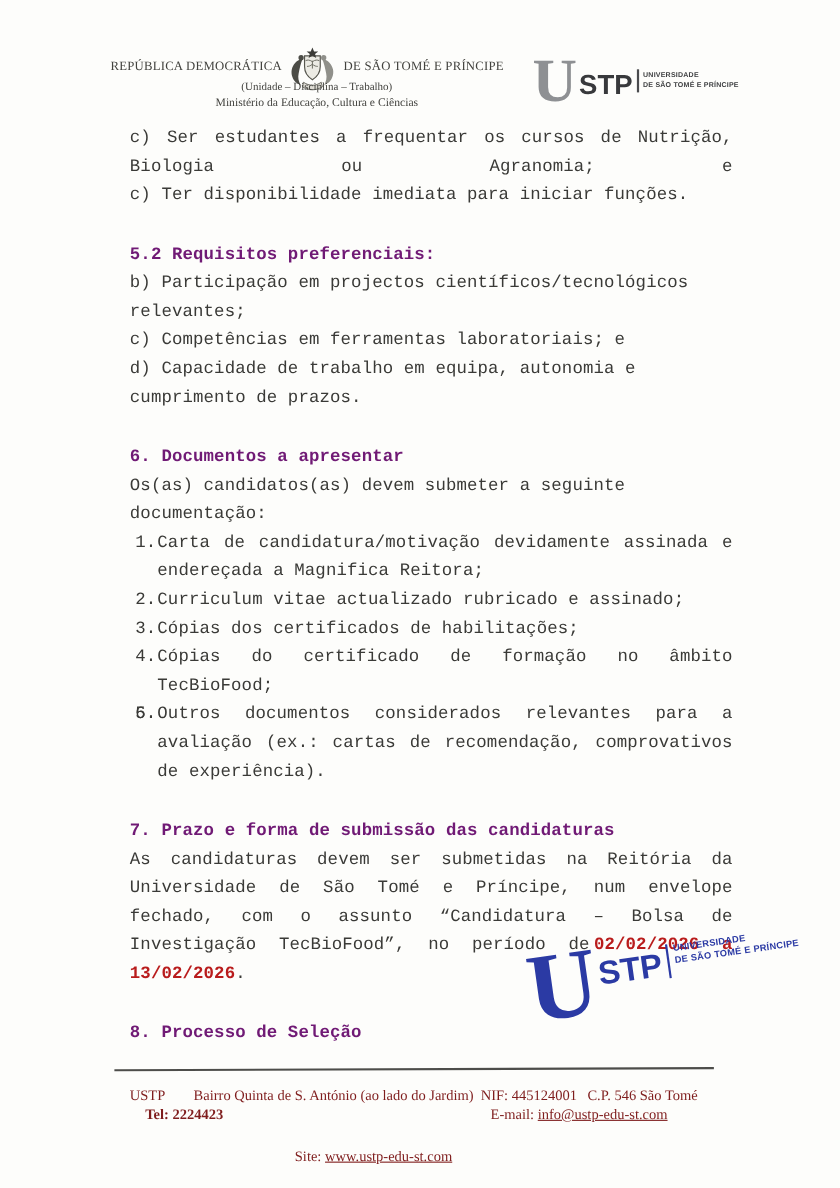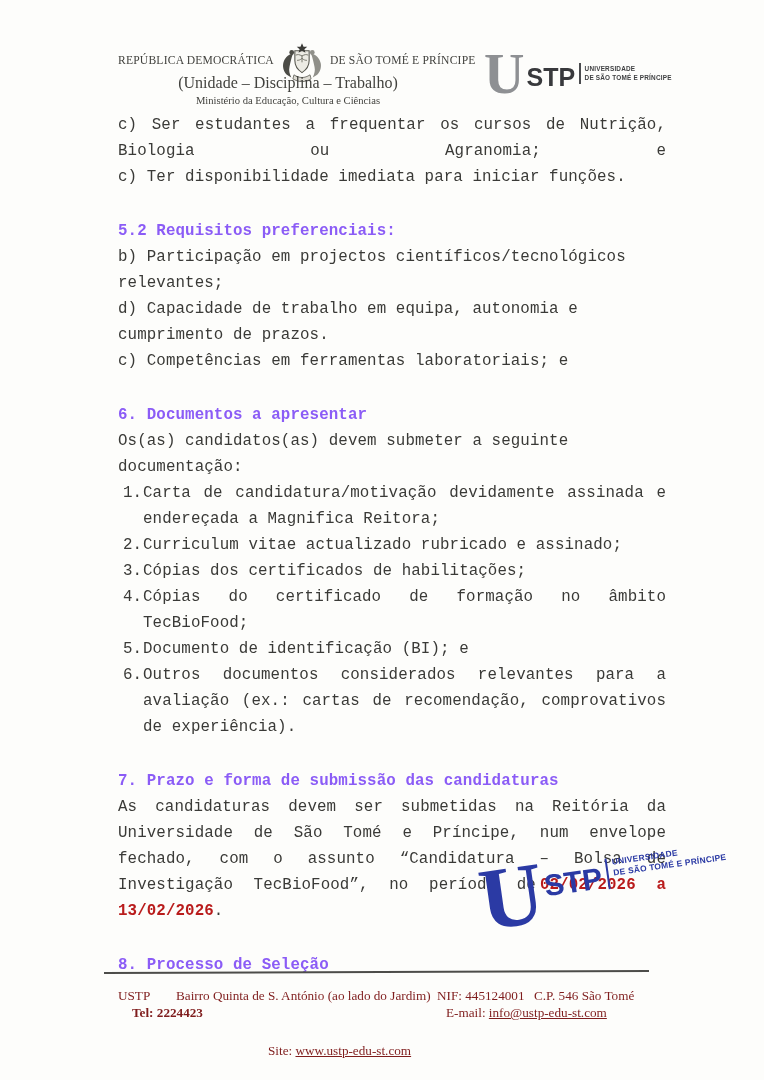"REPÚBLICA DEMOCRÁTICA" .gov-line1 { justify-content: flex-start -> flex-end }
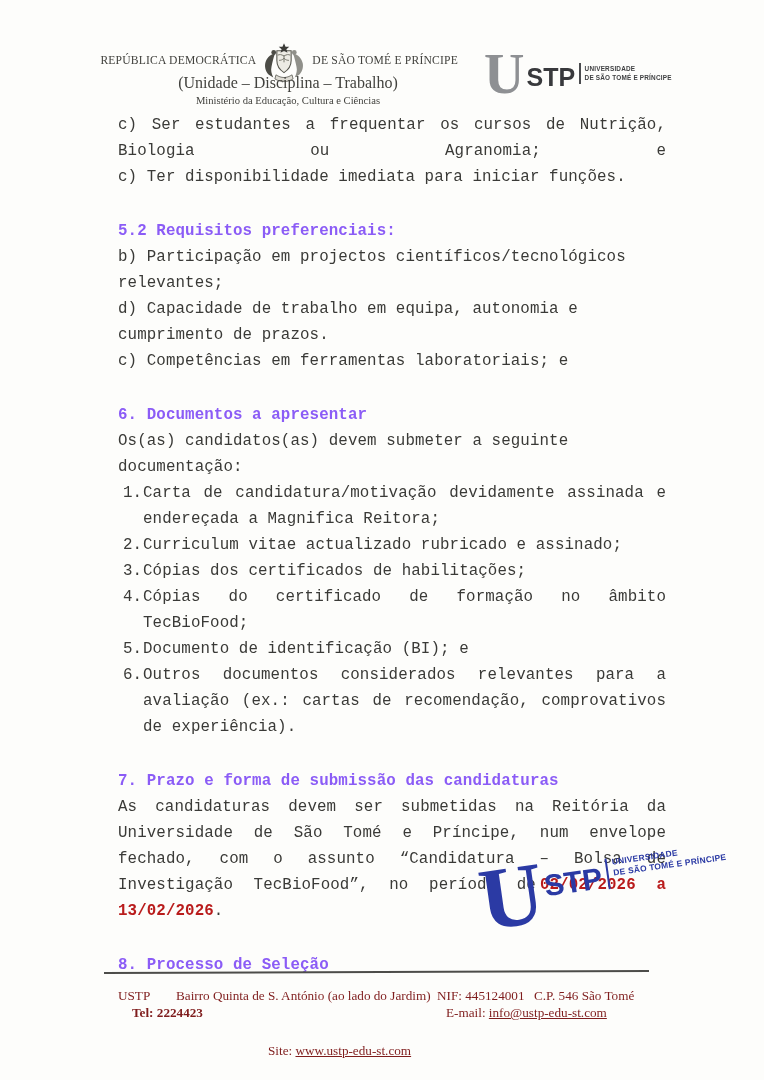"(Unidade – Disciplina – Trabalho)" .gov-motto { font-size: 16px -> 10px }
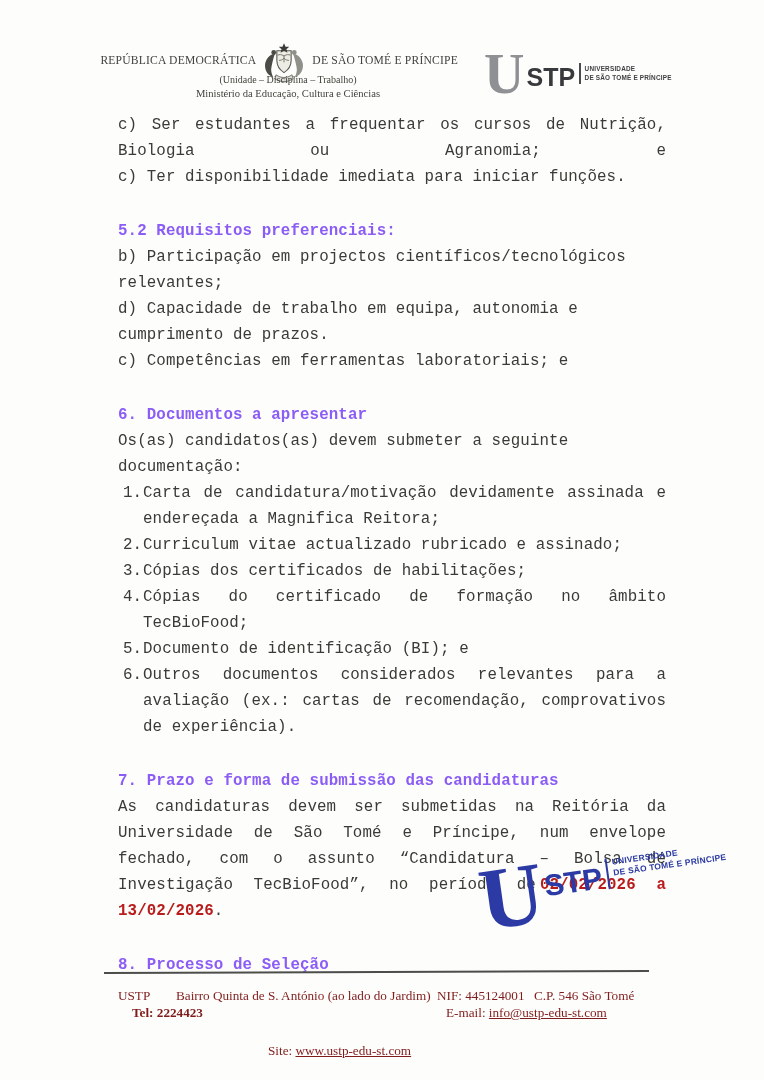"5.2 Requisitos preferenciais:" .sec { color: #8b5cf6 -> #701a75 }
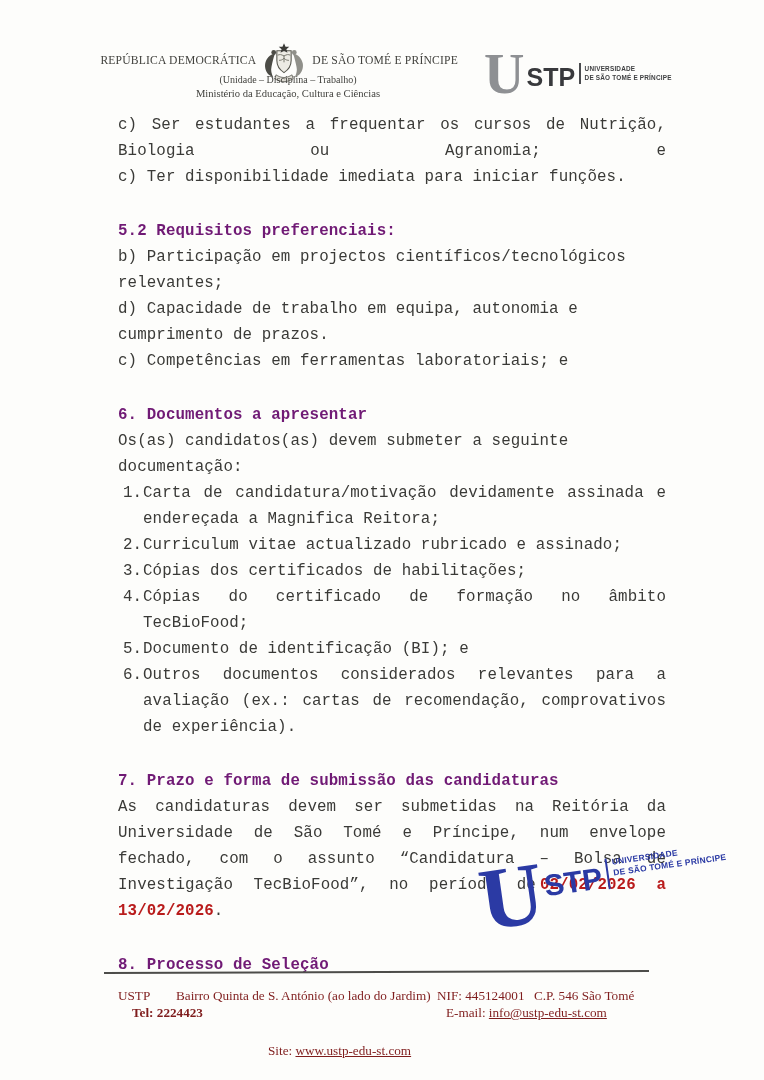"d) Capacidade de trabalho em" div { order: before "c) Competências em ferramentas" -> after "c) Competências em ferramentas" }
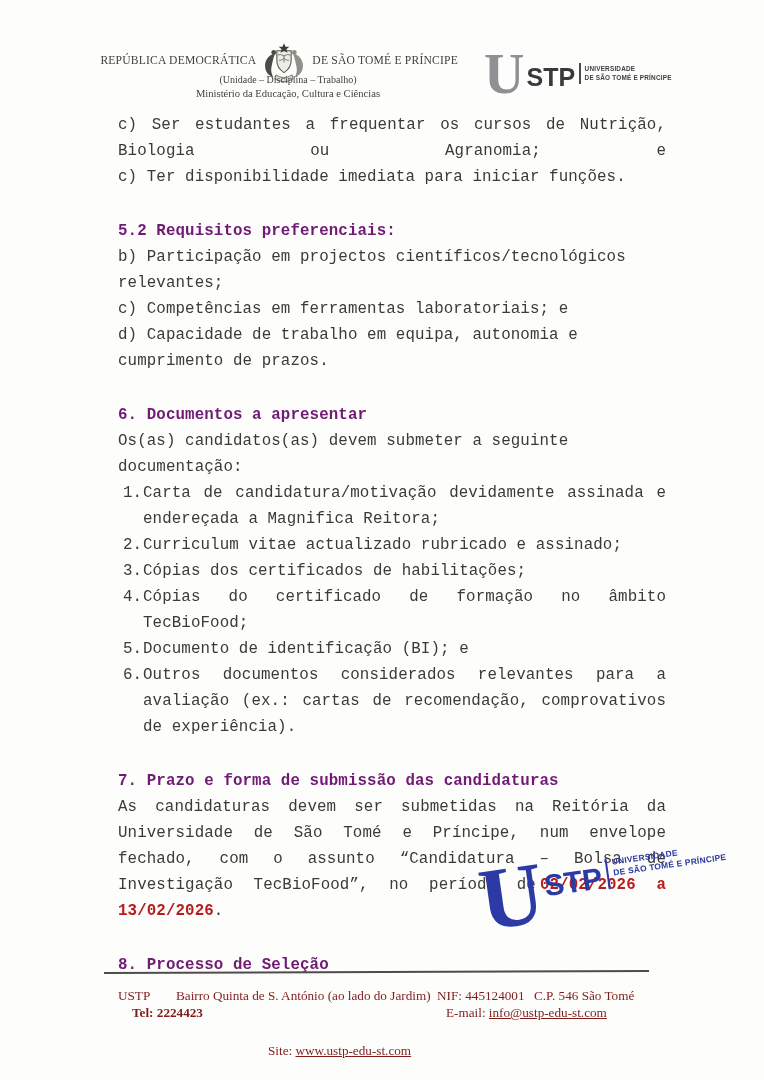"Documento de identificação (BI); e" span { html: <span>Documento de identificação (BI); e</span> -> none }
